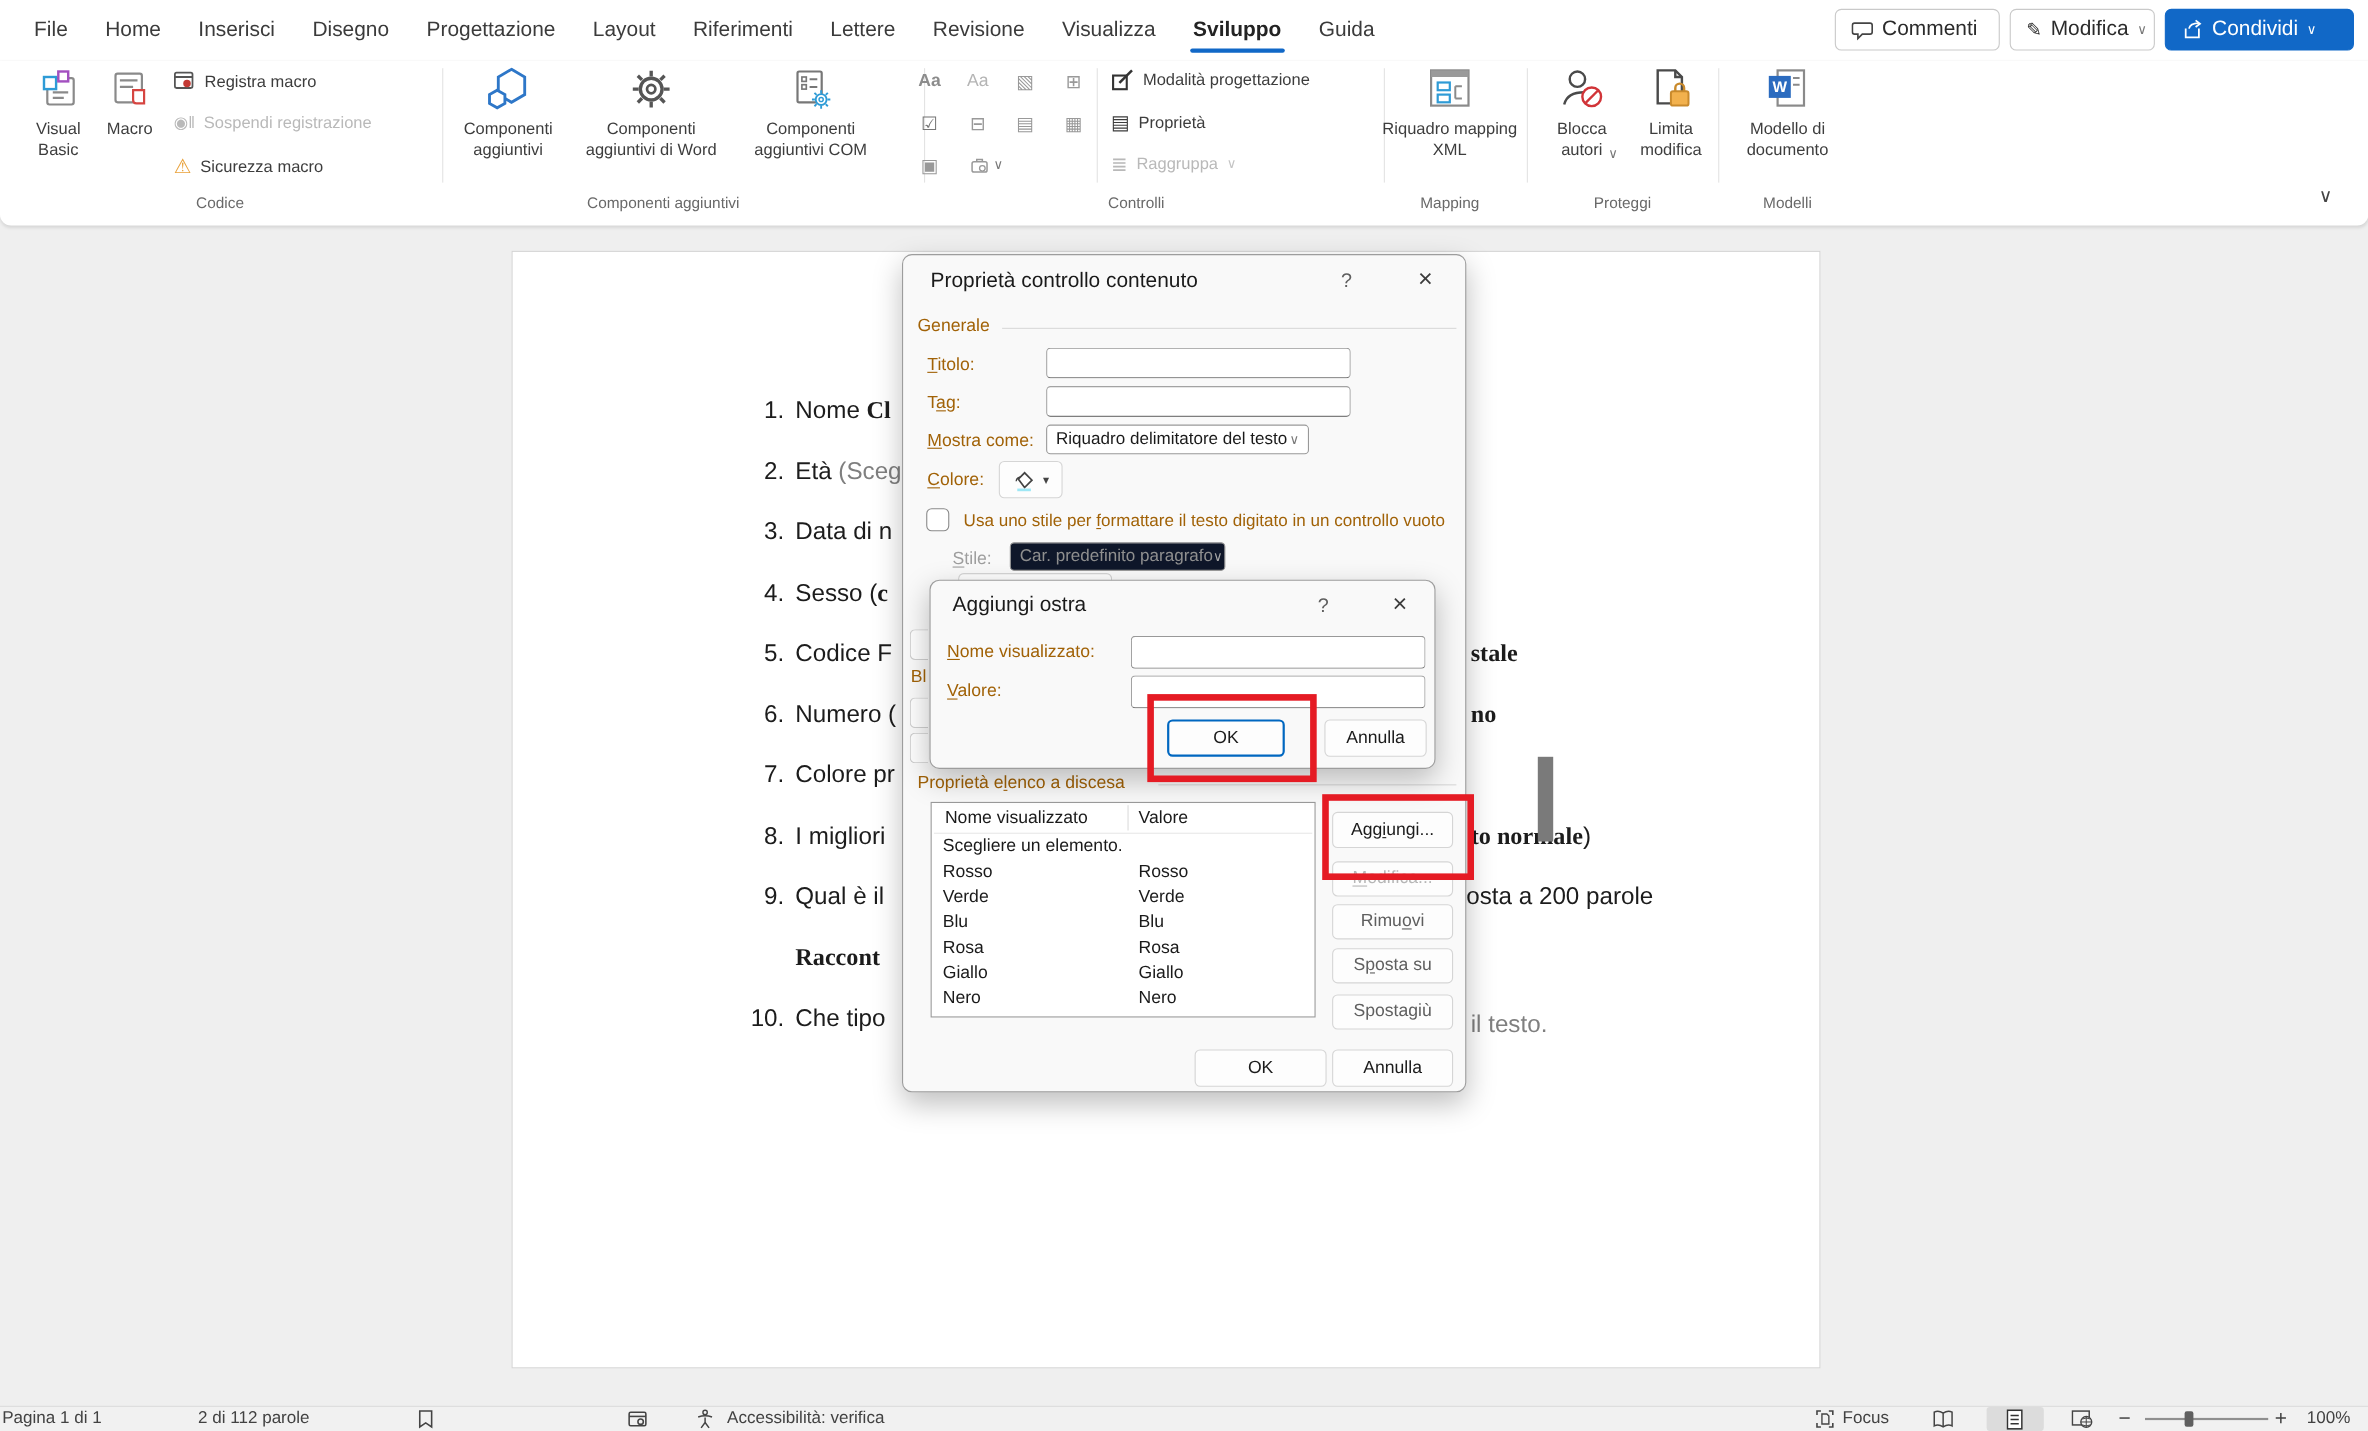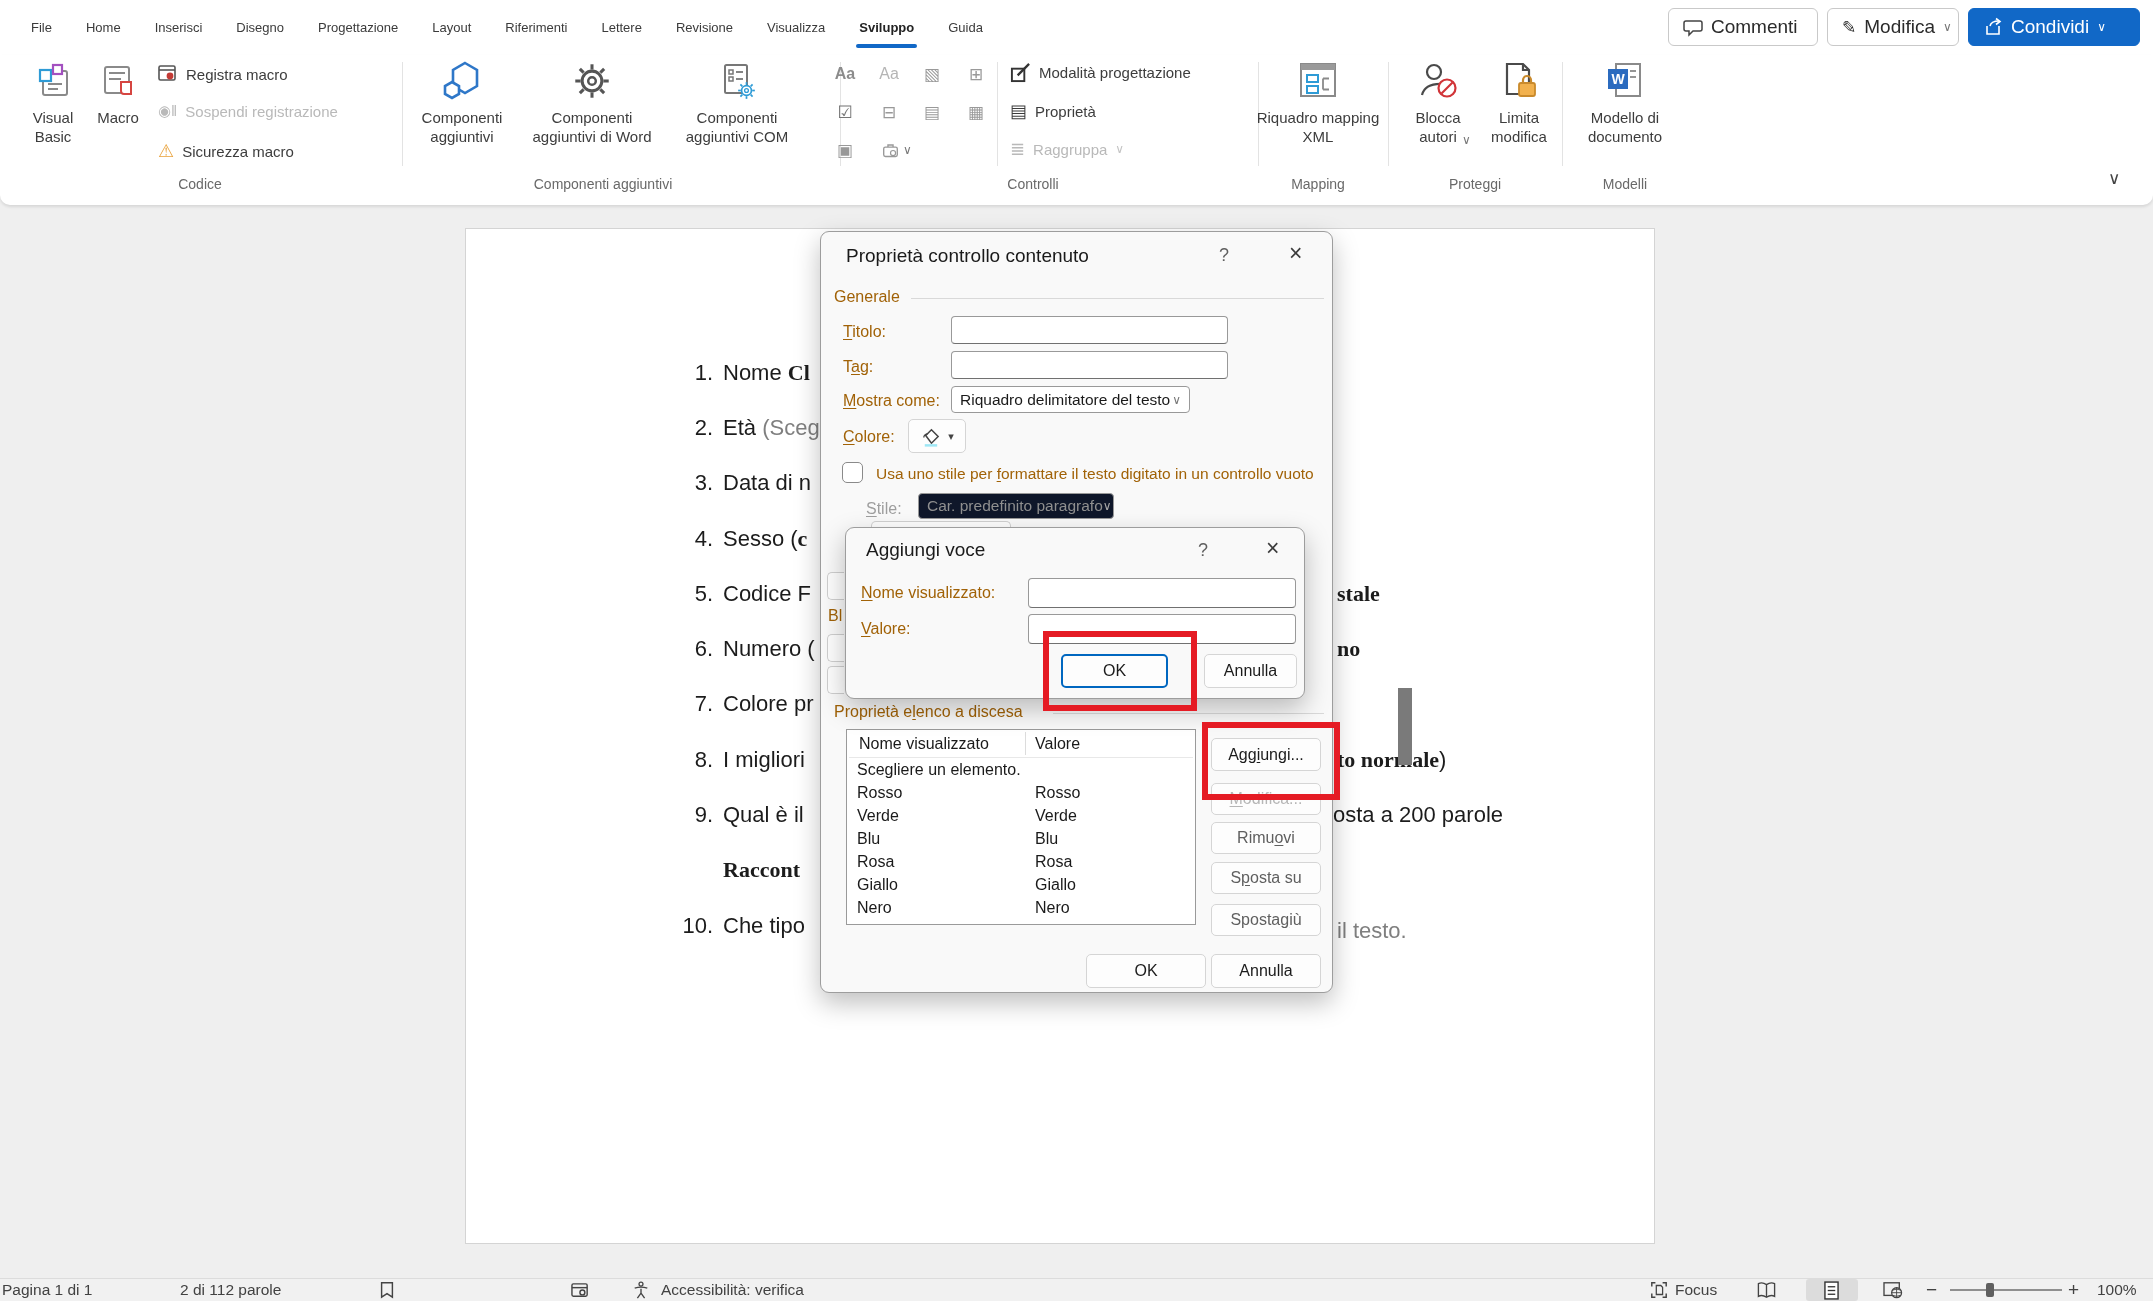"File" .tab { font-size: 13px -> 19px }
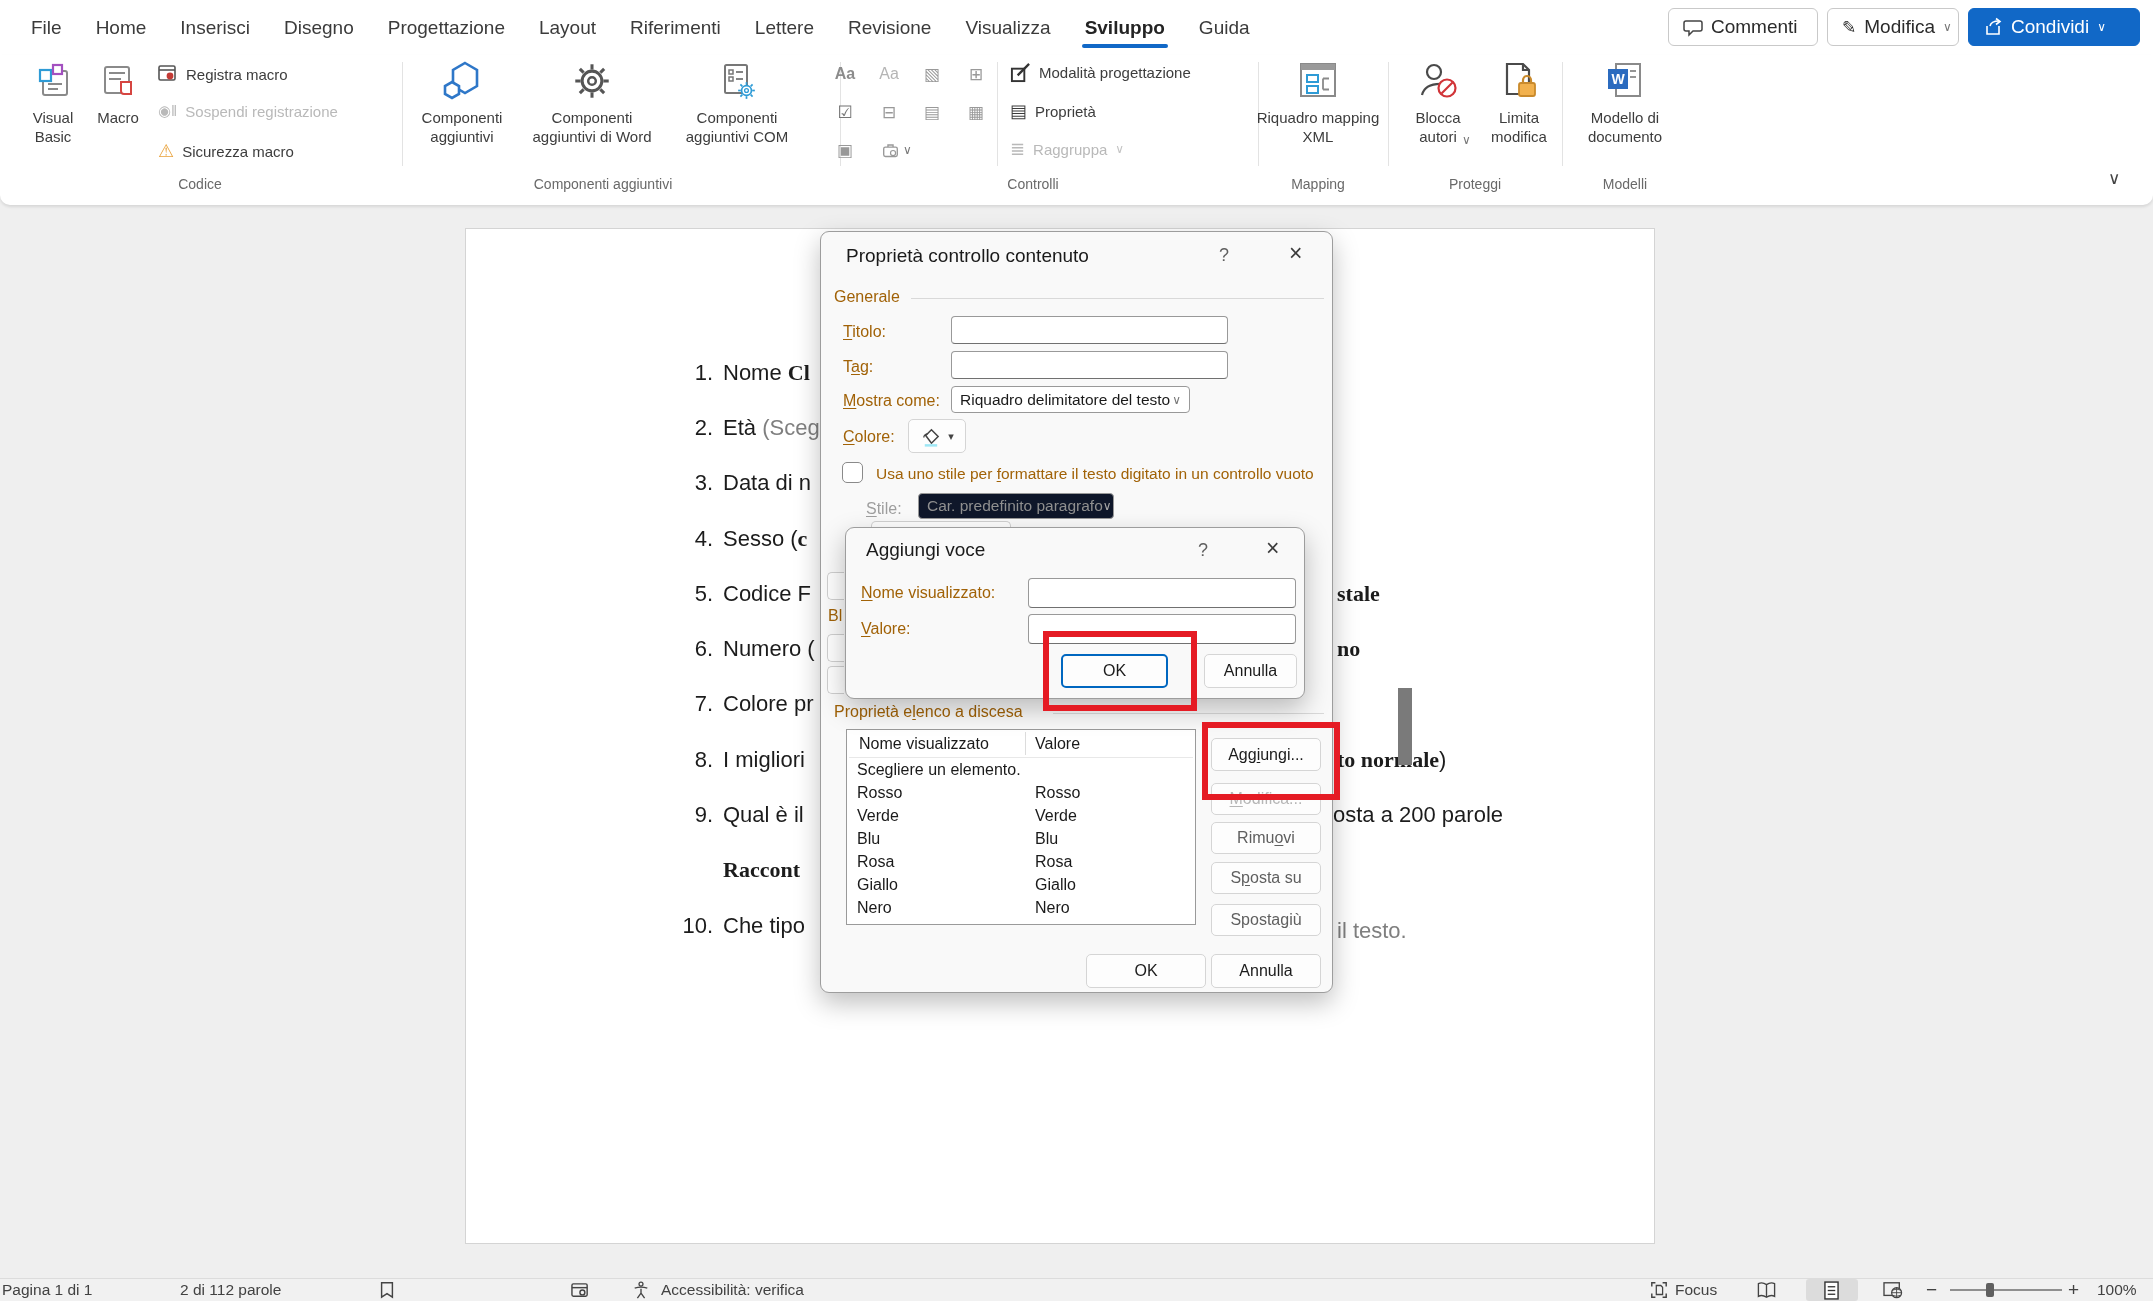"Aggiungi voce" div.dtitle { text: voce -> ostra }
